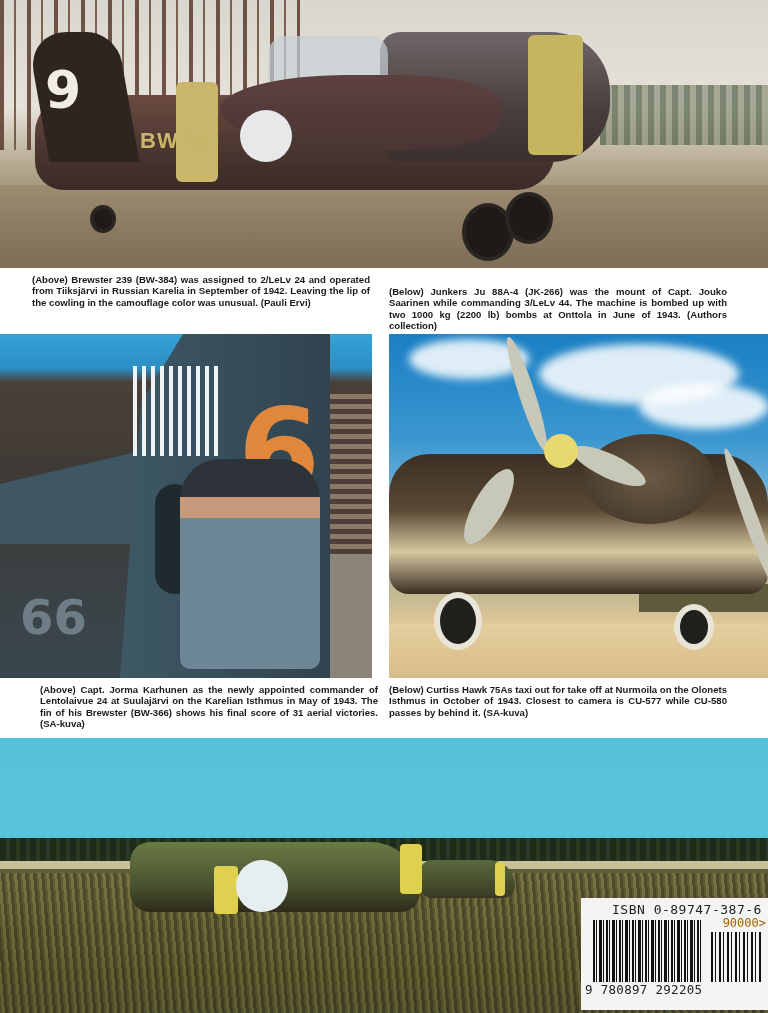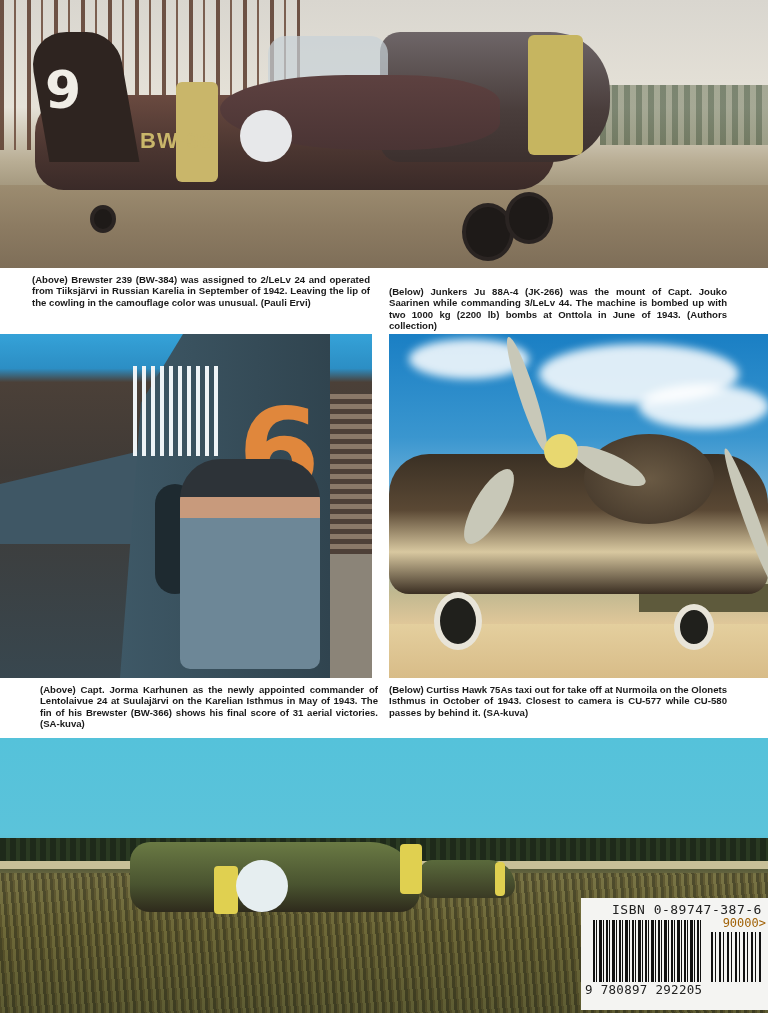"66" div.six66 { html: none -> <div>66</div> }
